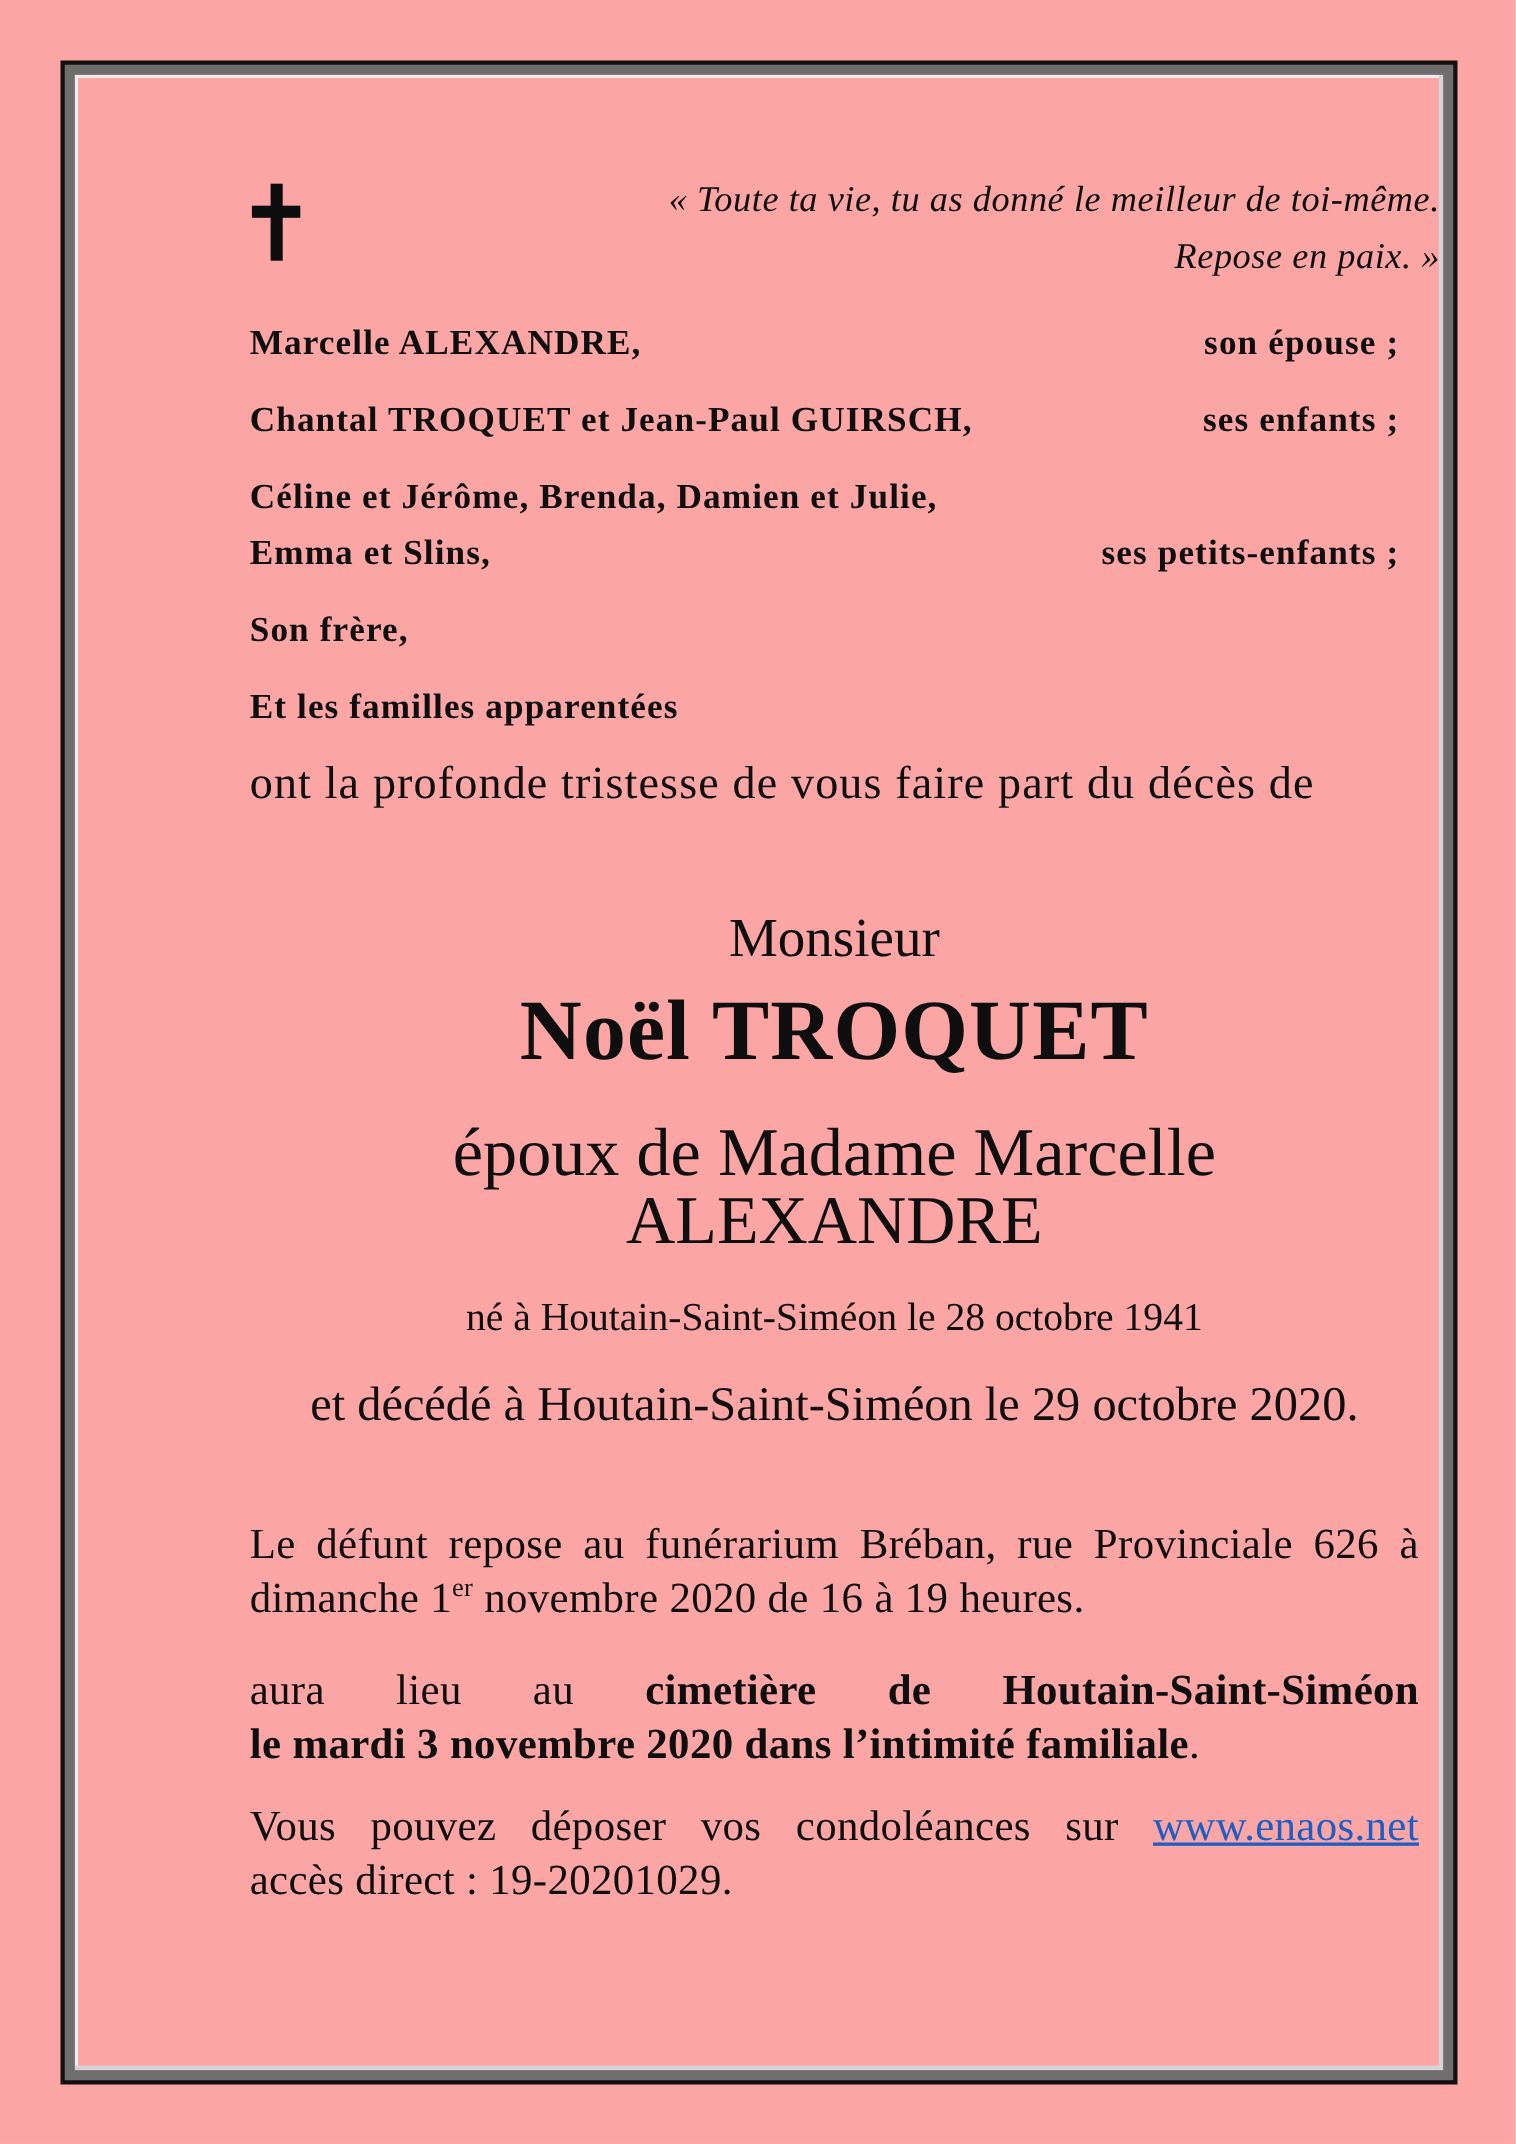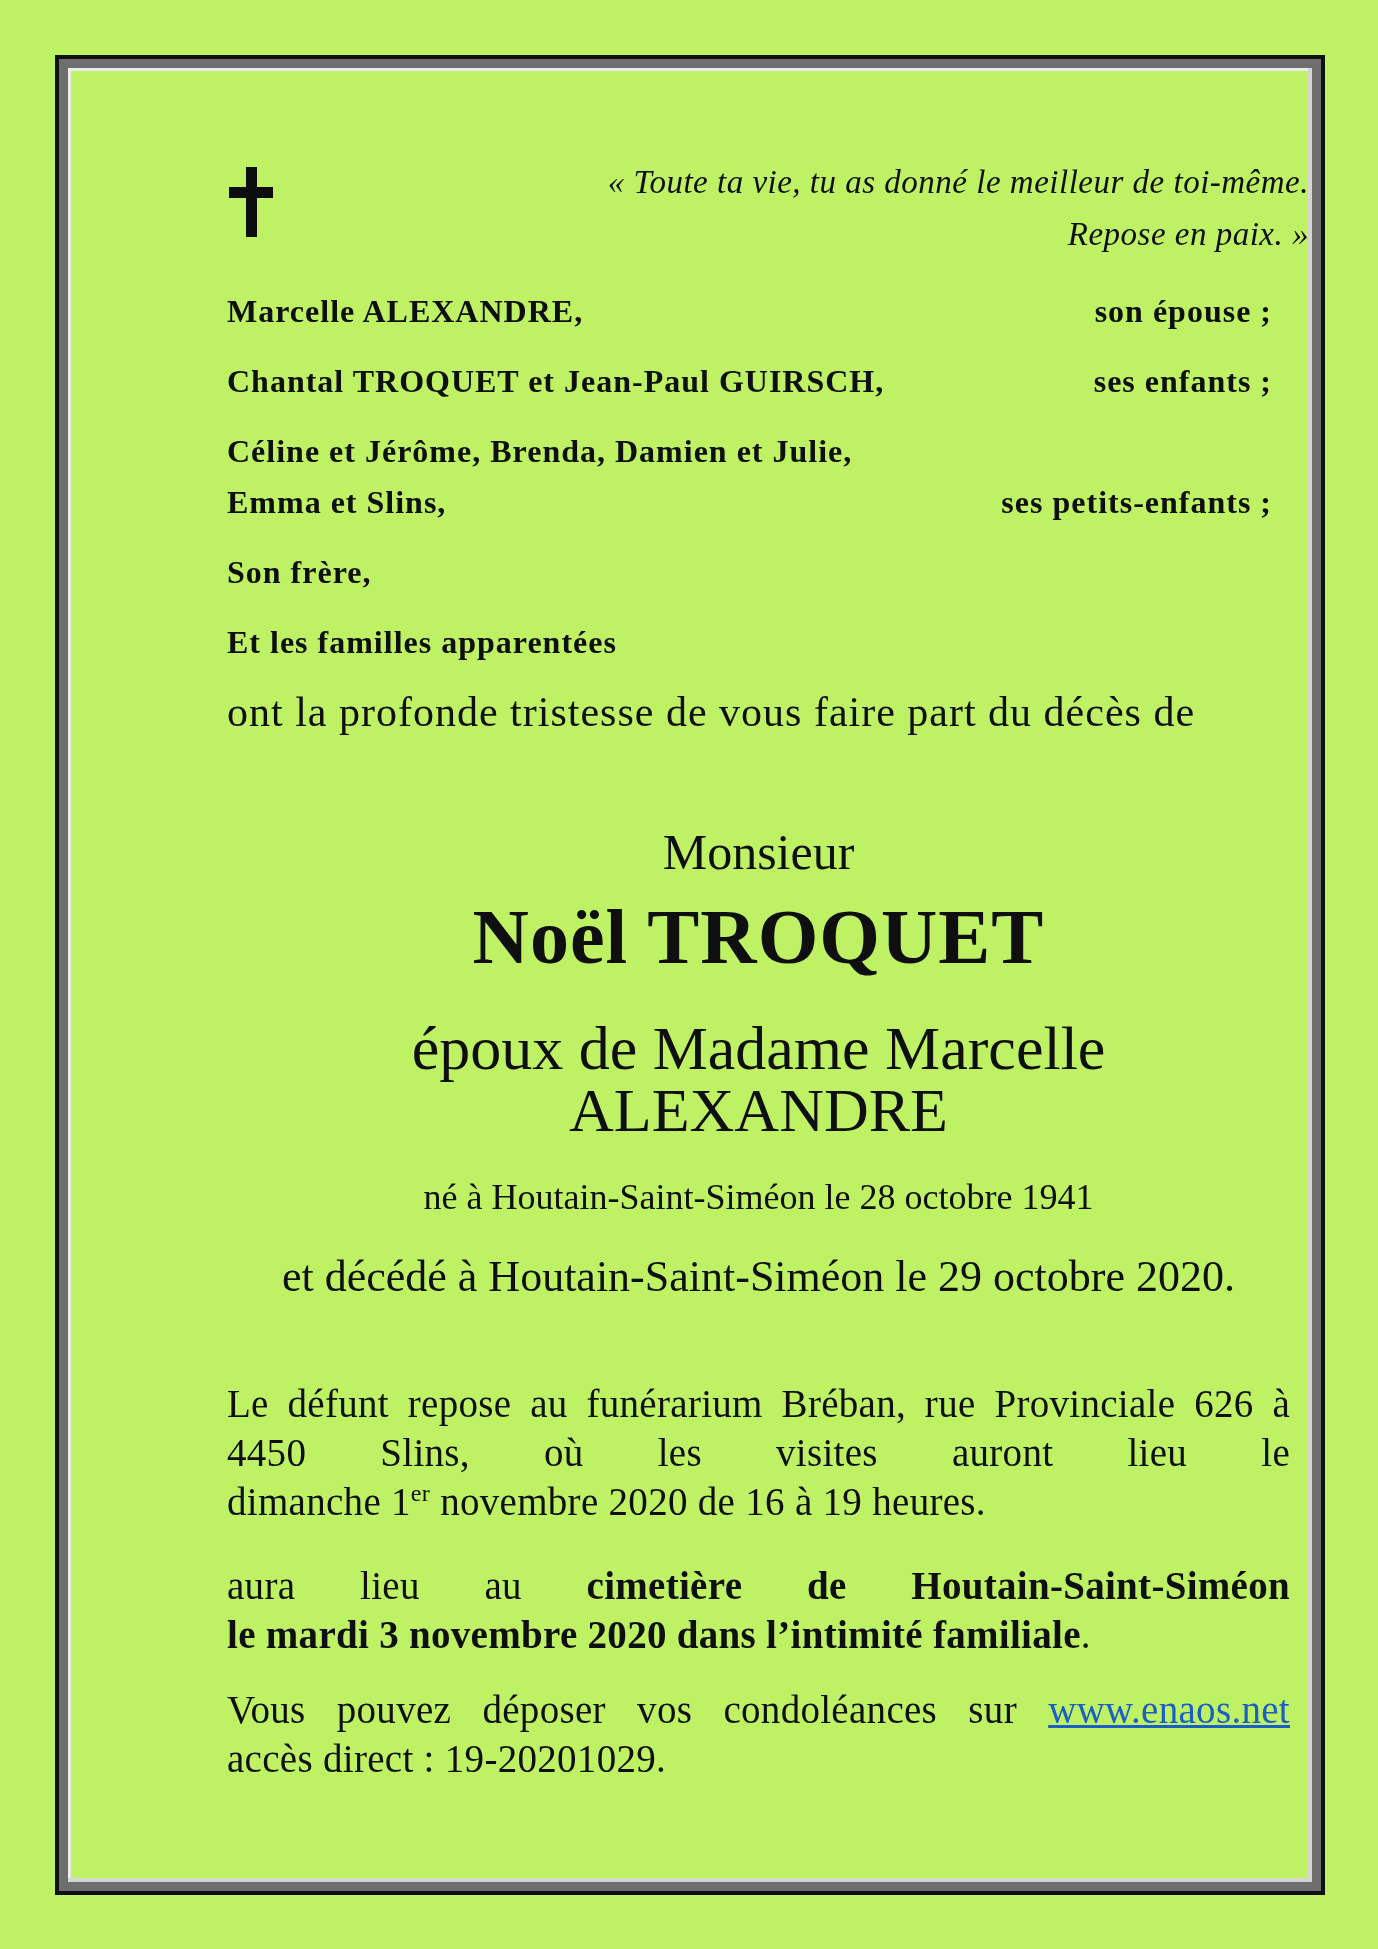"« Toute ta vie, tu" .page { background: #bef264 -> #fca5a5 }
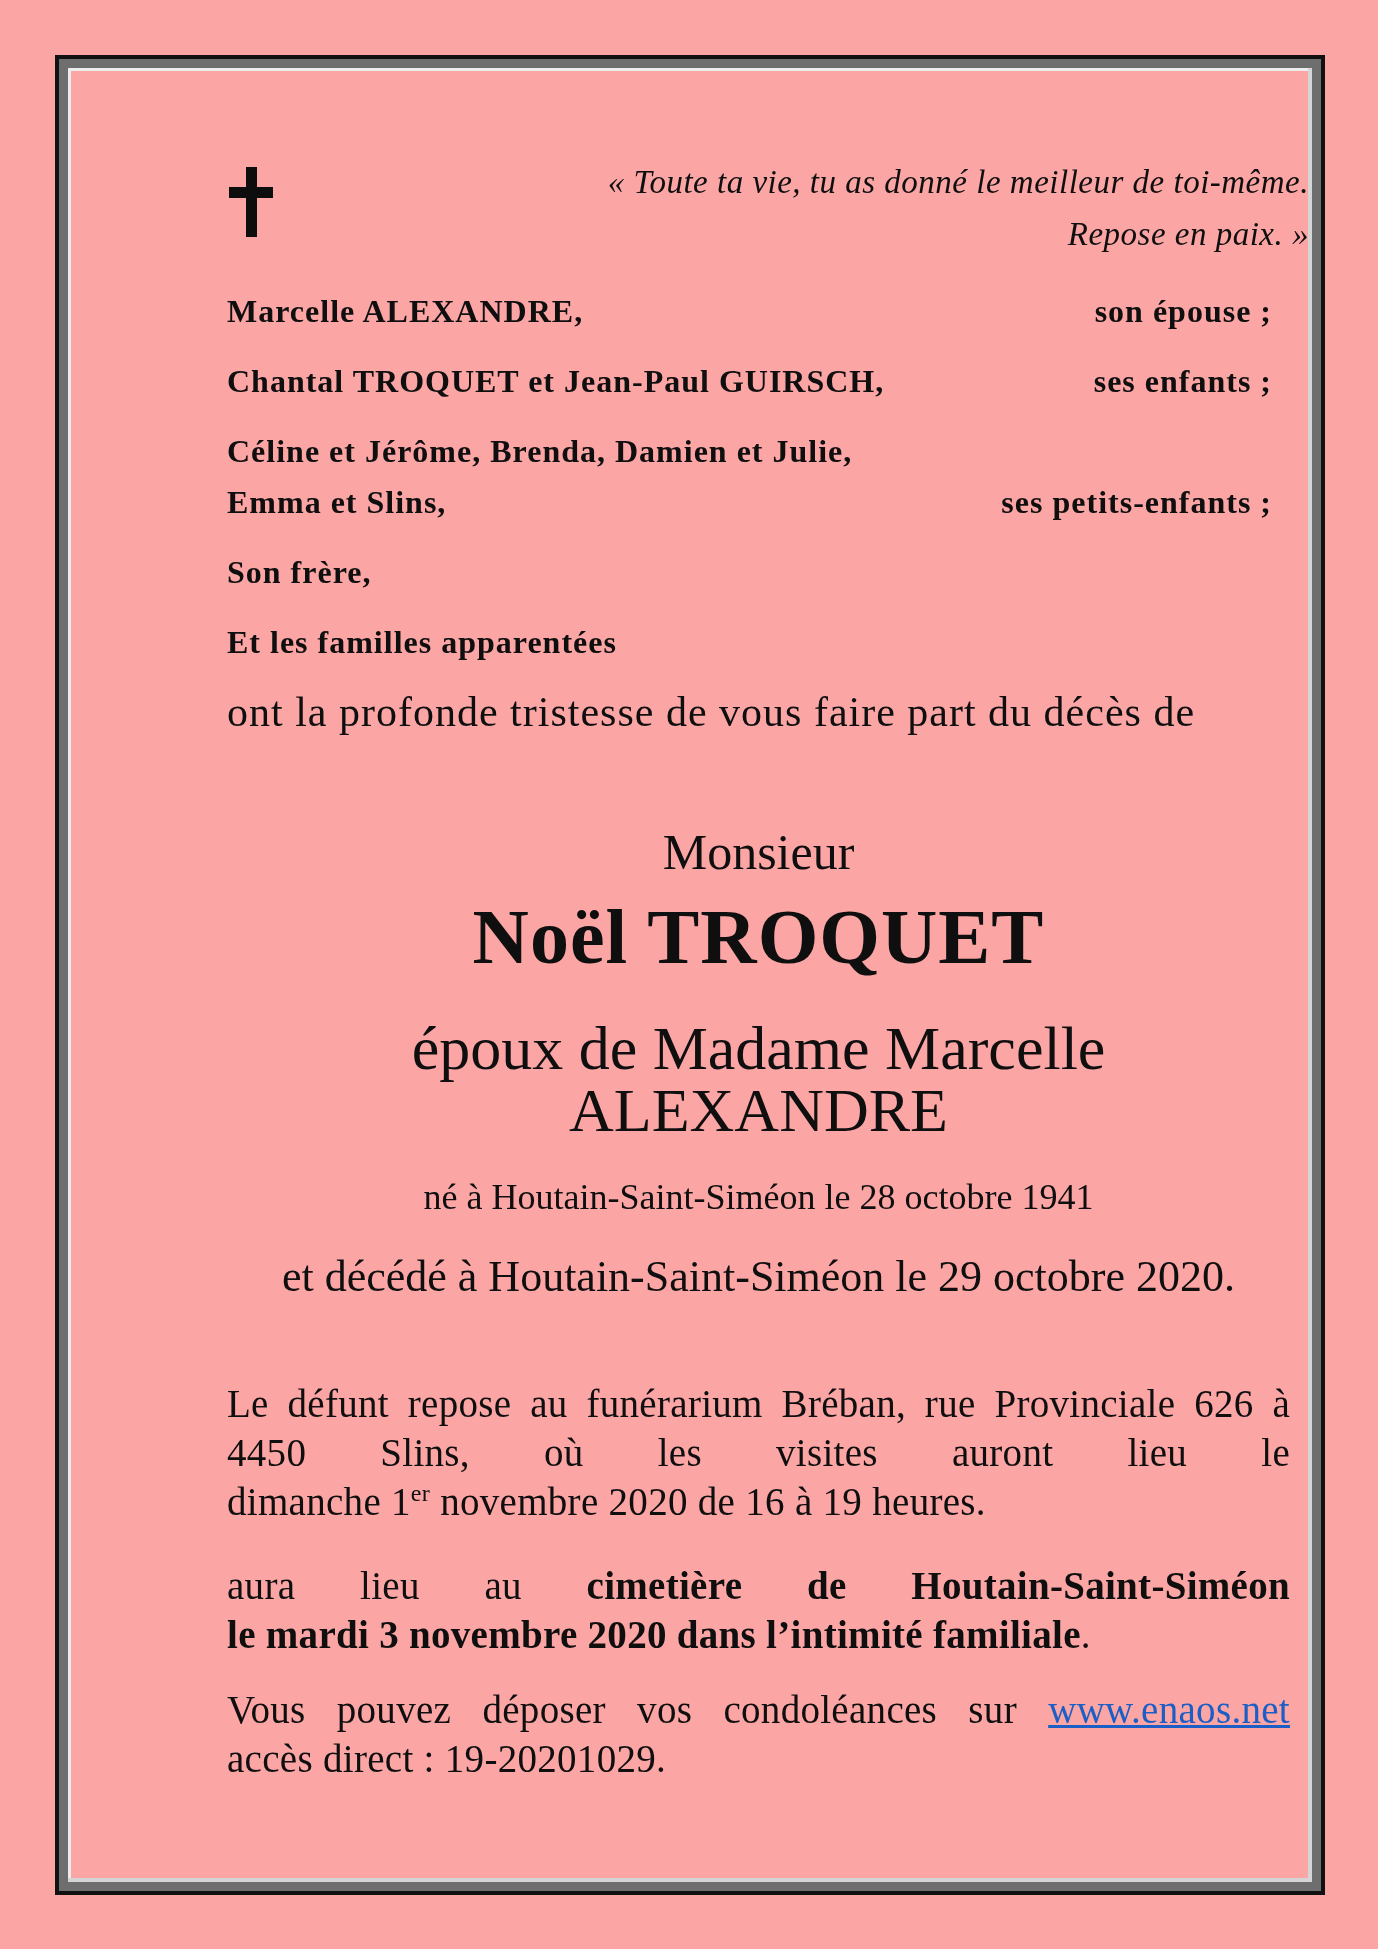"4450 Slins, où les visites" div.pline { html: <div><span>4450 Slins, où les visites auront lieu le</span></div> -> none }
